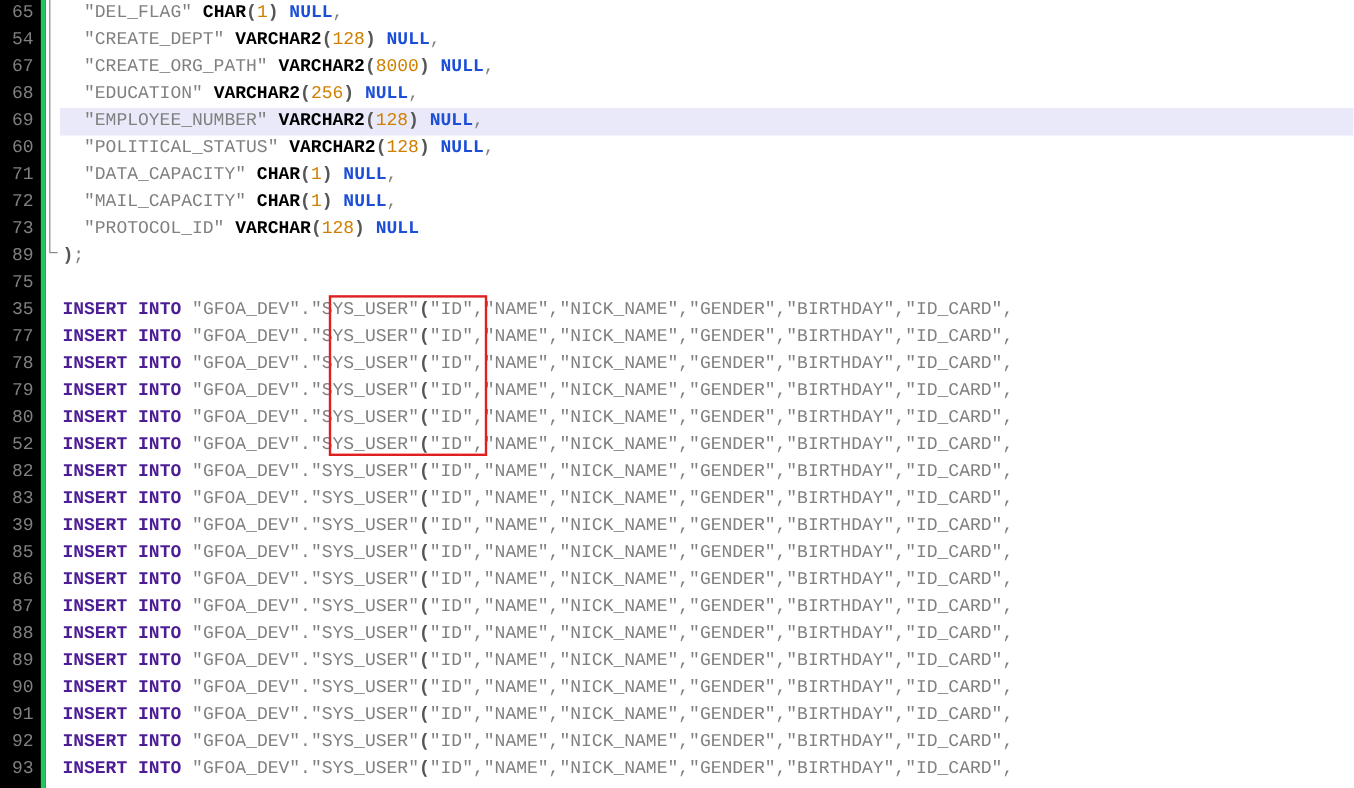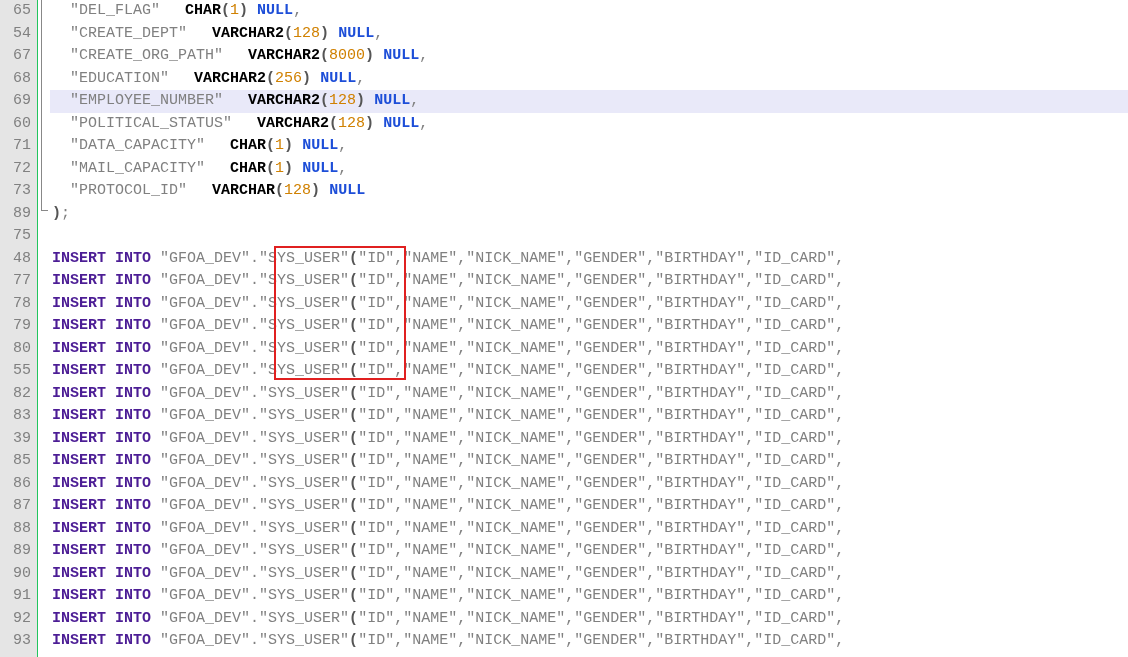"65" .gutter { background: #e5e5e5 -> #000000; border-right: 1px solid #22c55e -> 4px solid #22c55e }
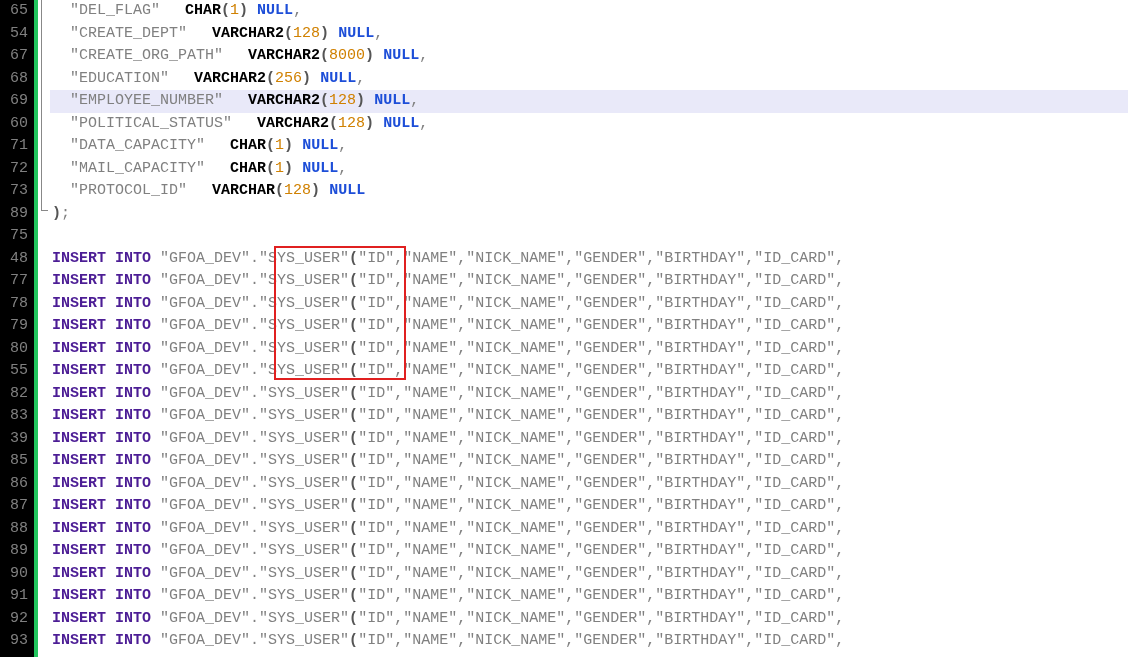"CHAR" .typ { margin-left: 16px -> none }
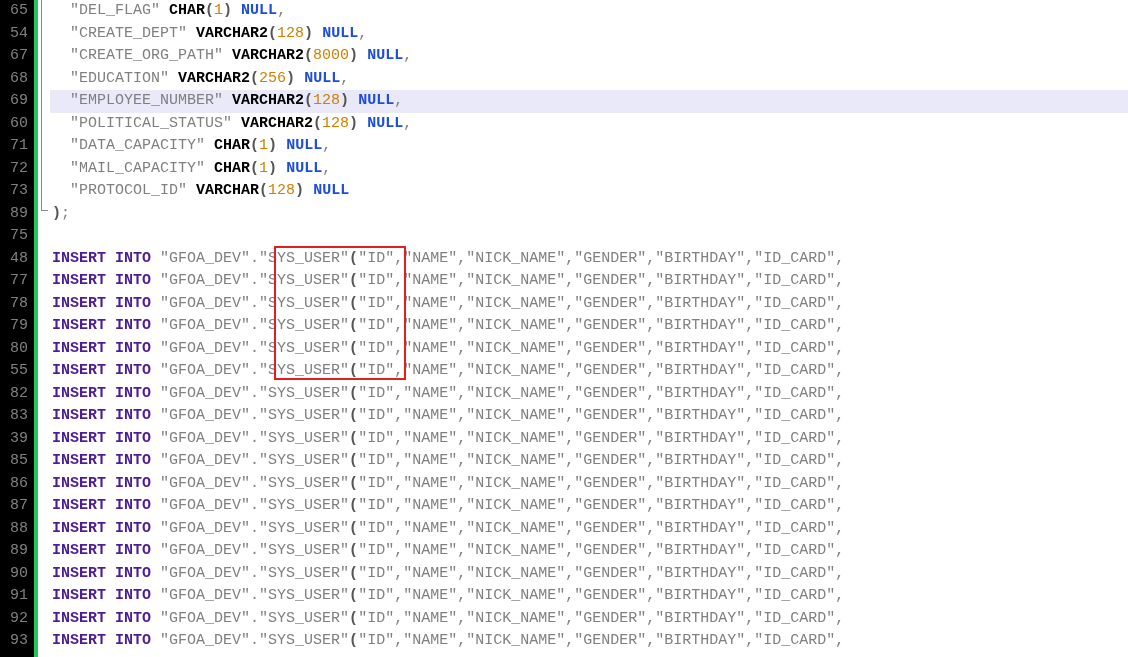"48" div.ln { text: 48 -> 35 }
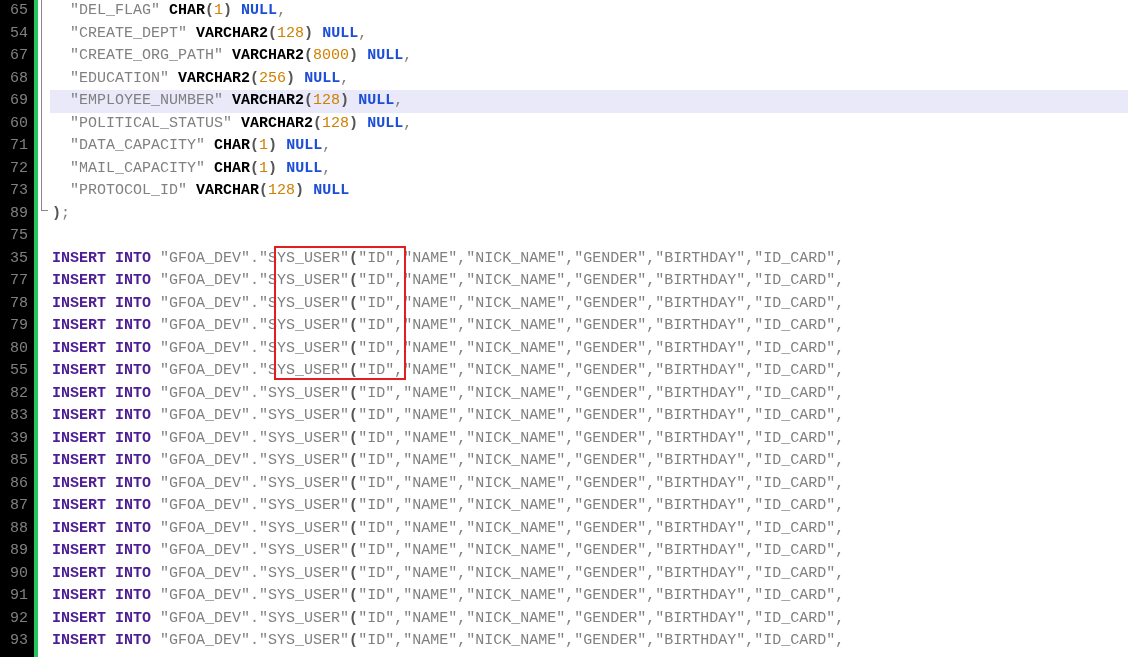"55" div.ln { text: 55 -> 52 }
